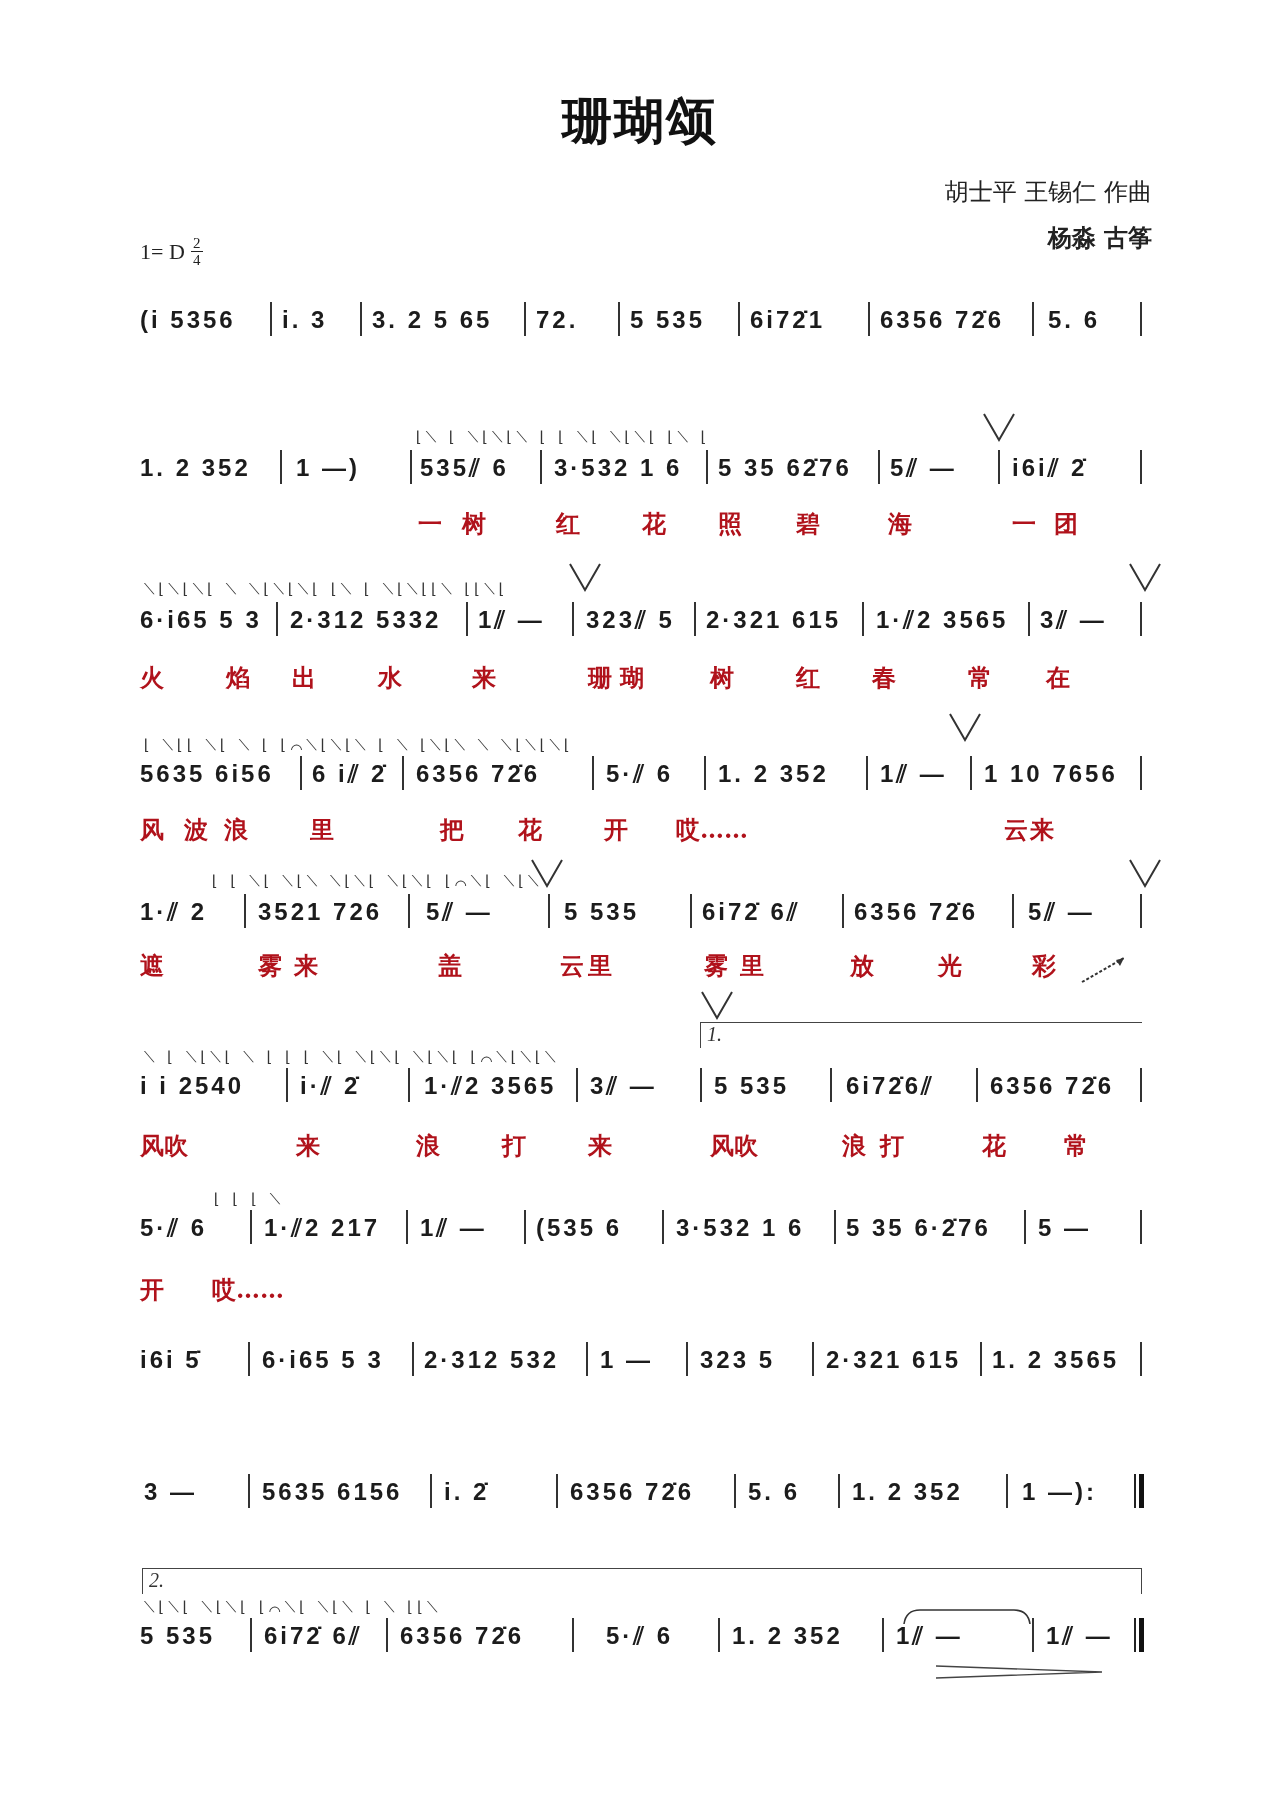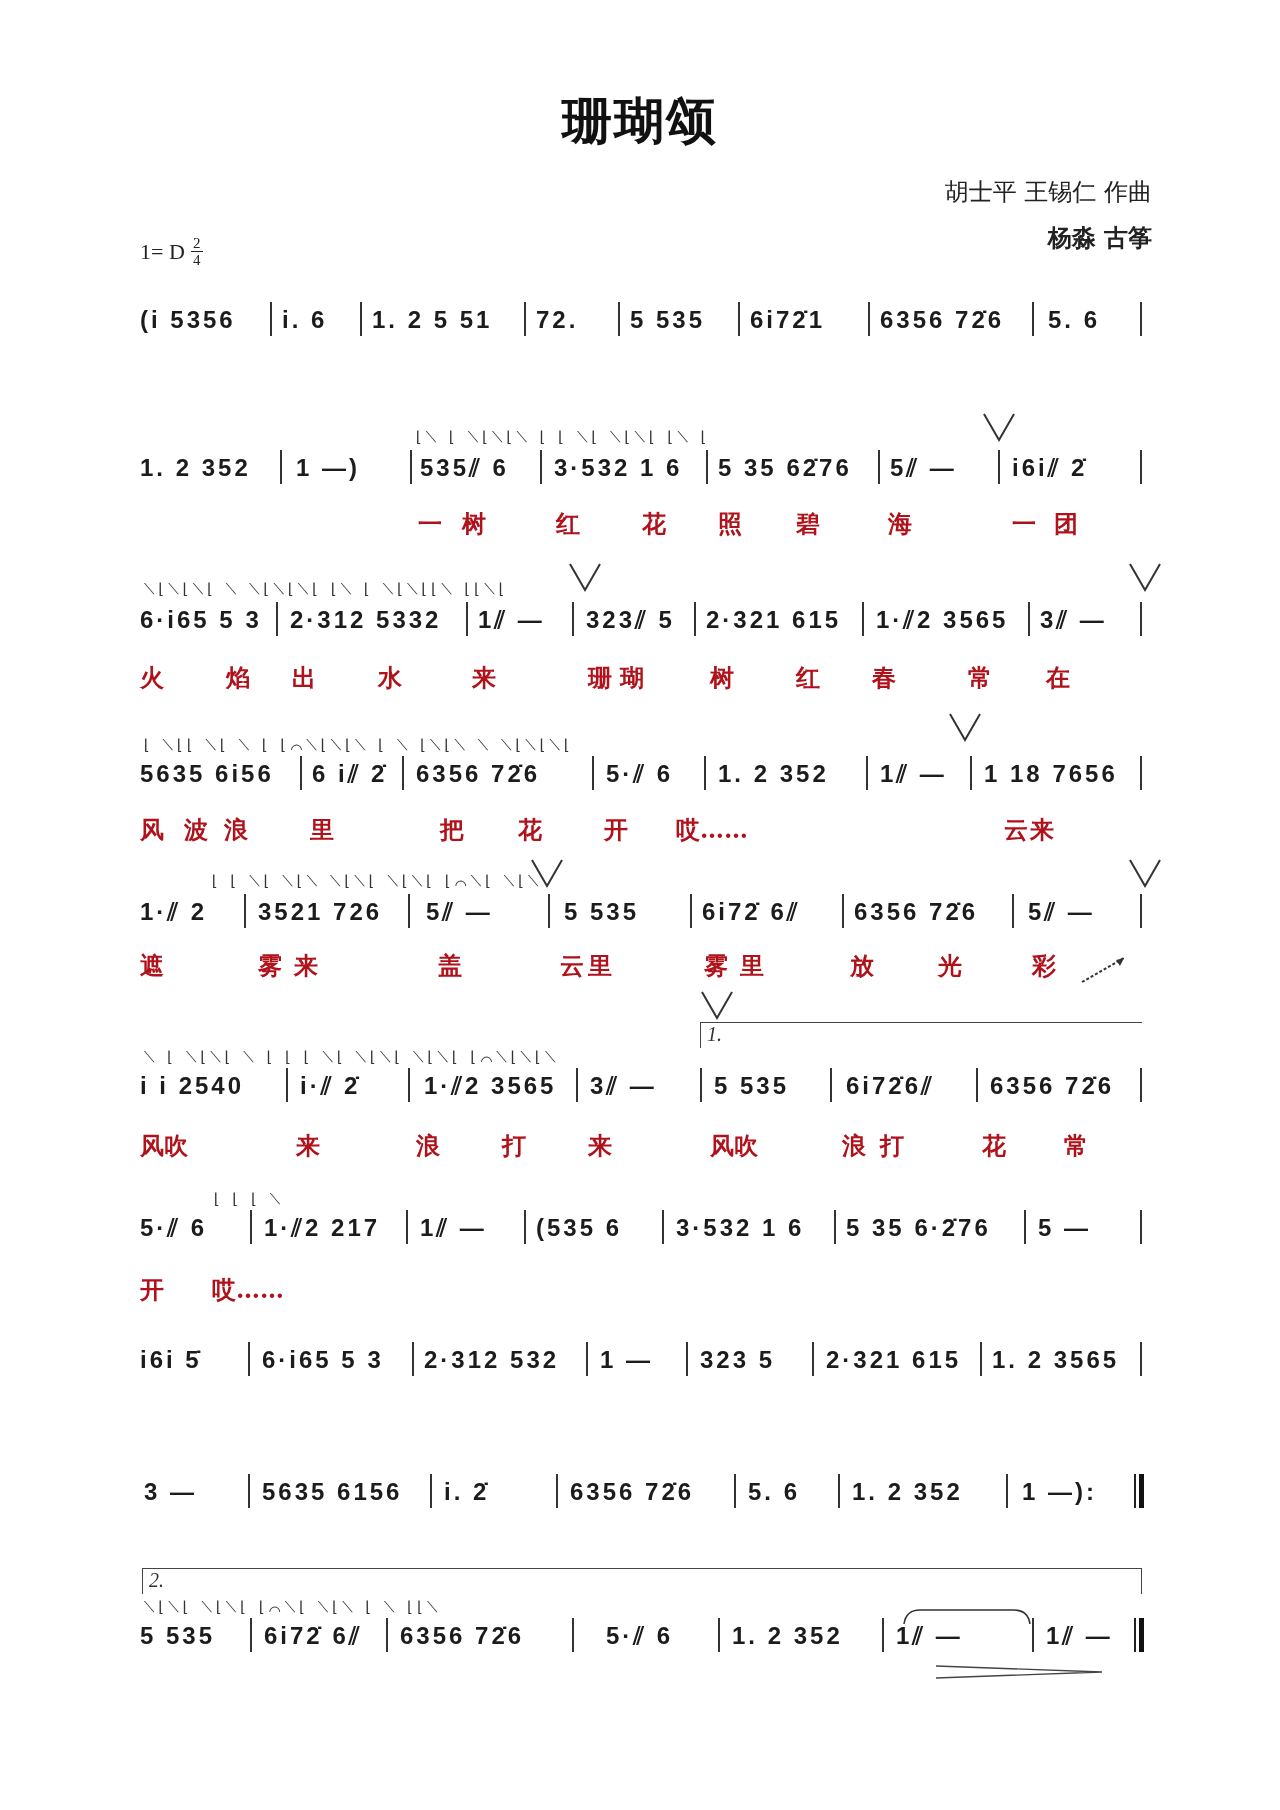"i. 6" span.m { text: 6 -> 3 }
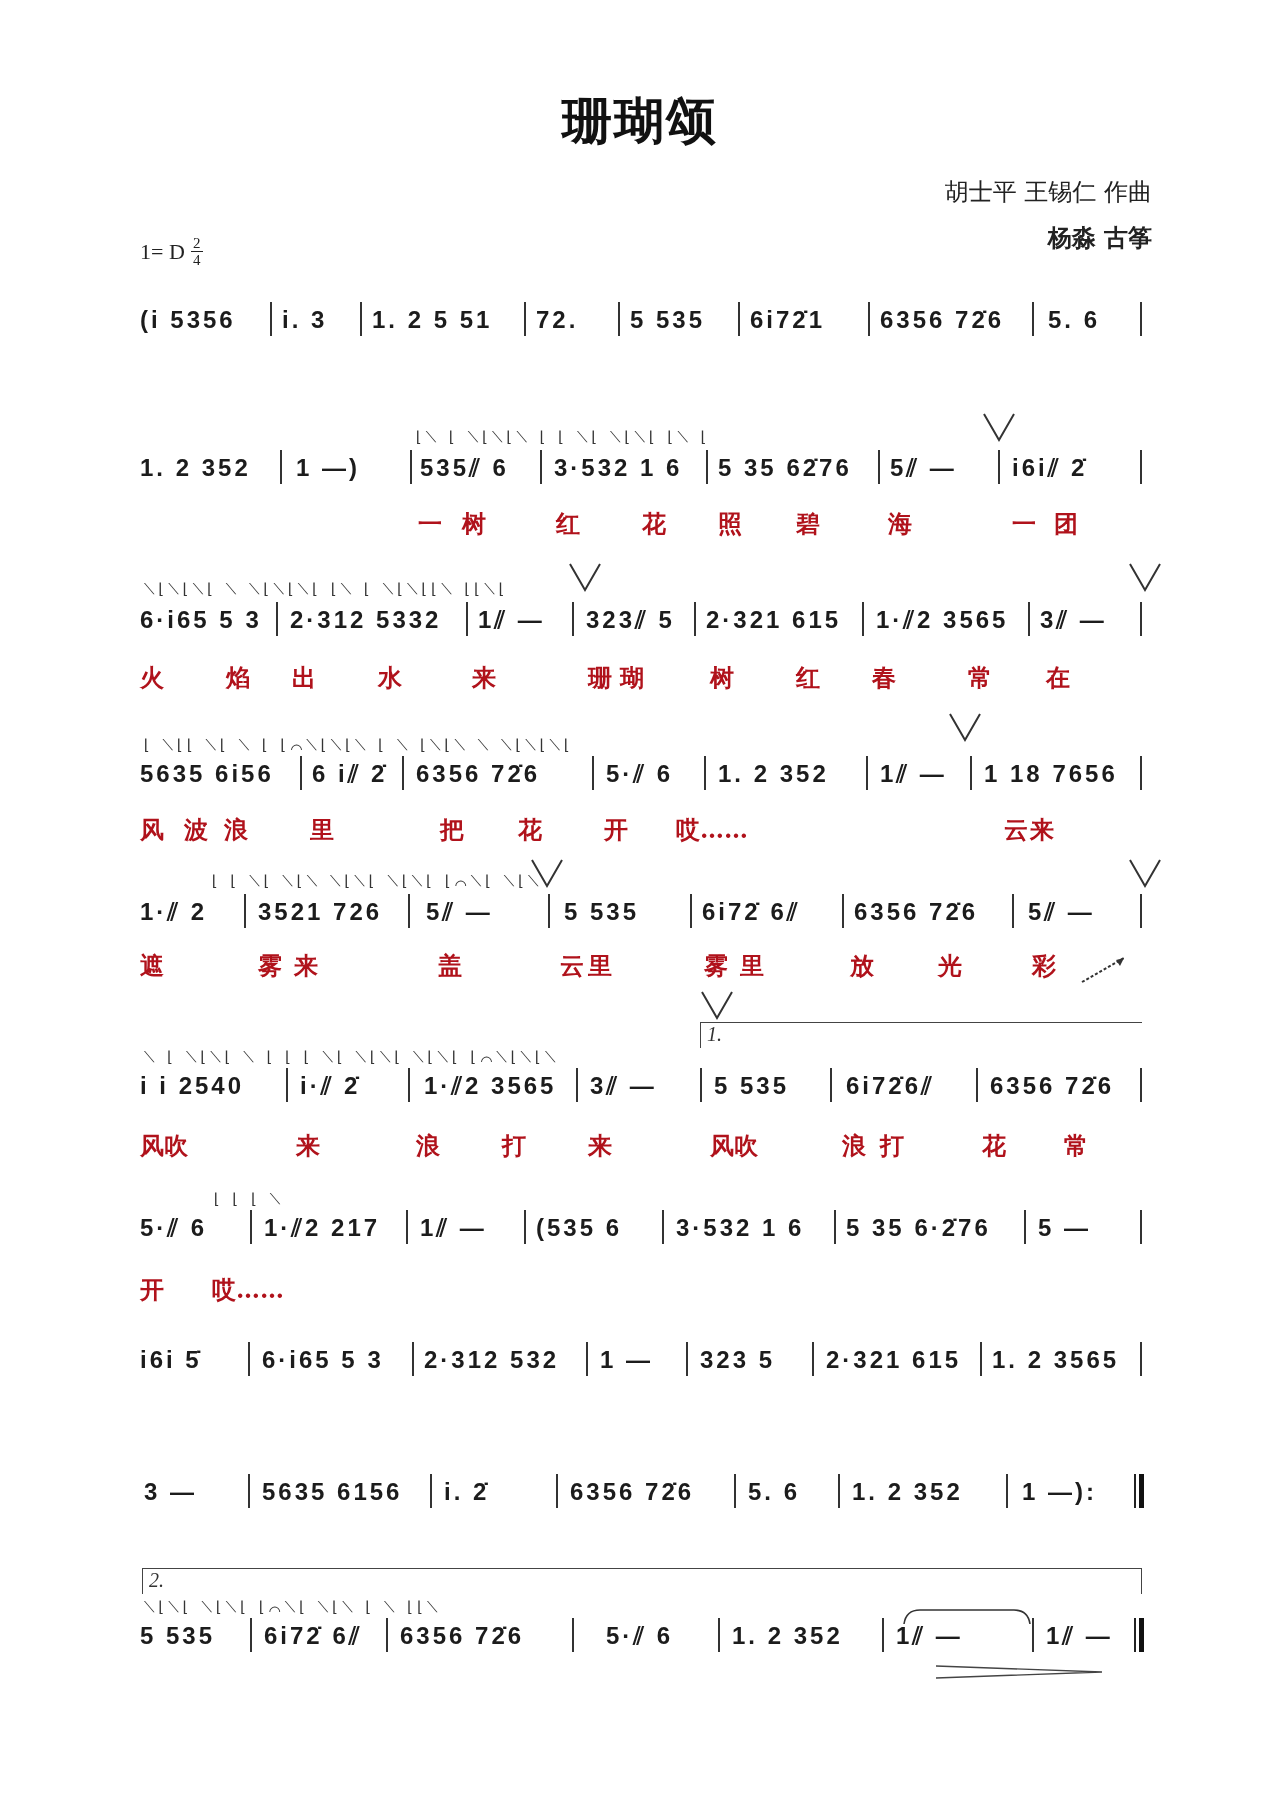"1. 2 5 51" span.m { text: 1. 2 5 51 -> 3. 2 5 65 }
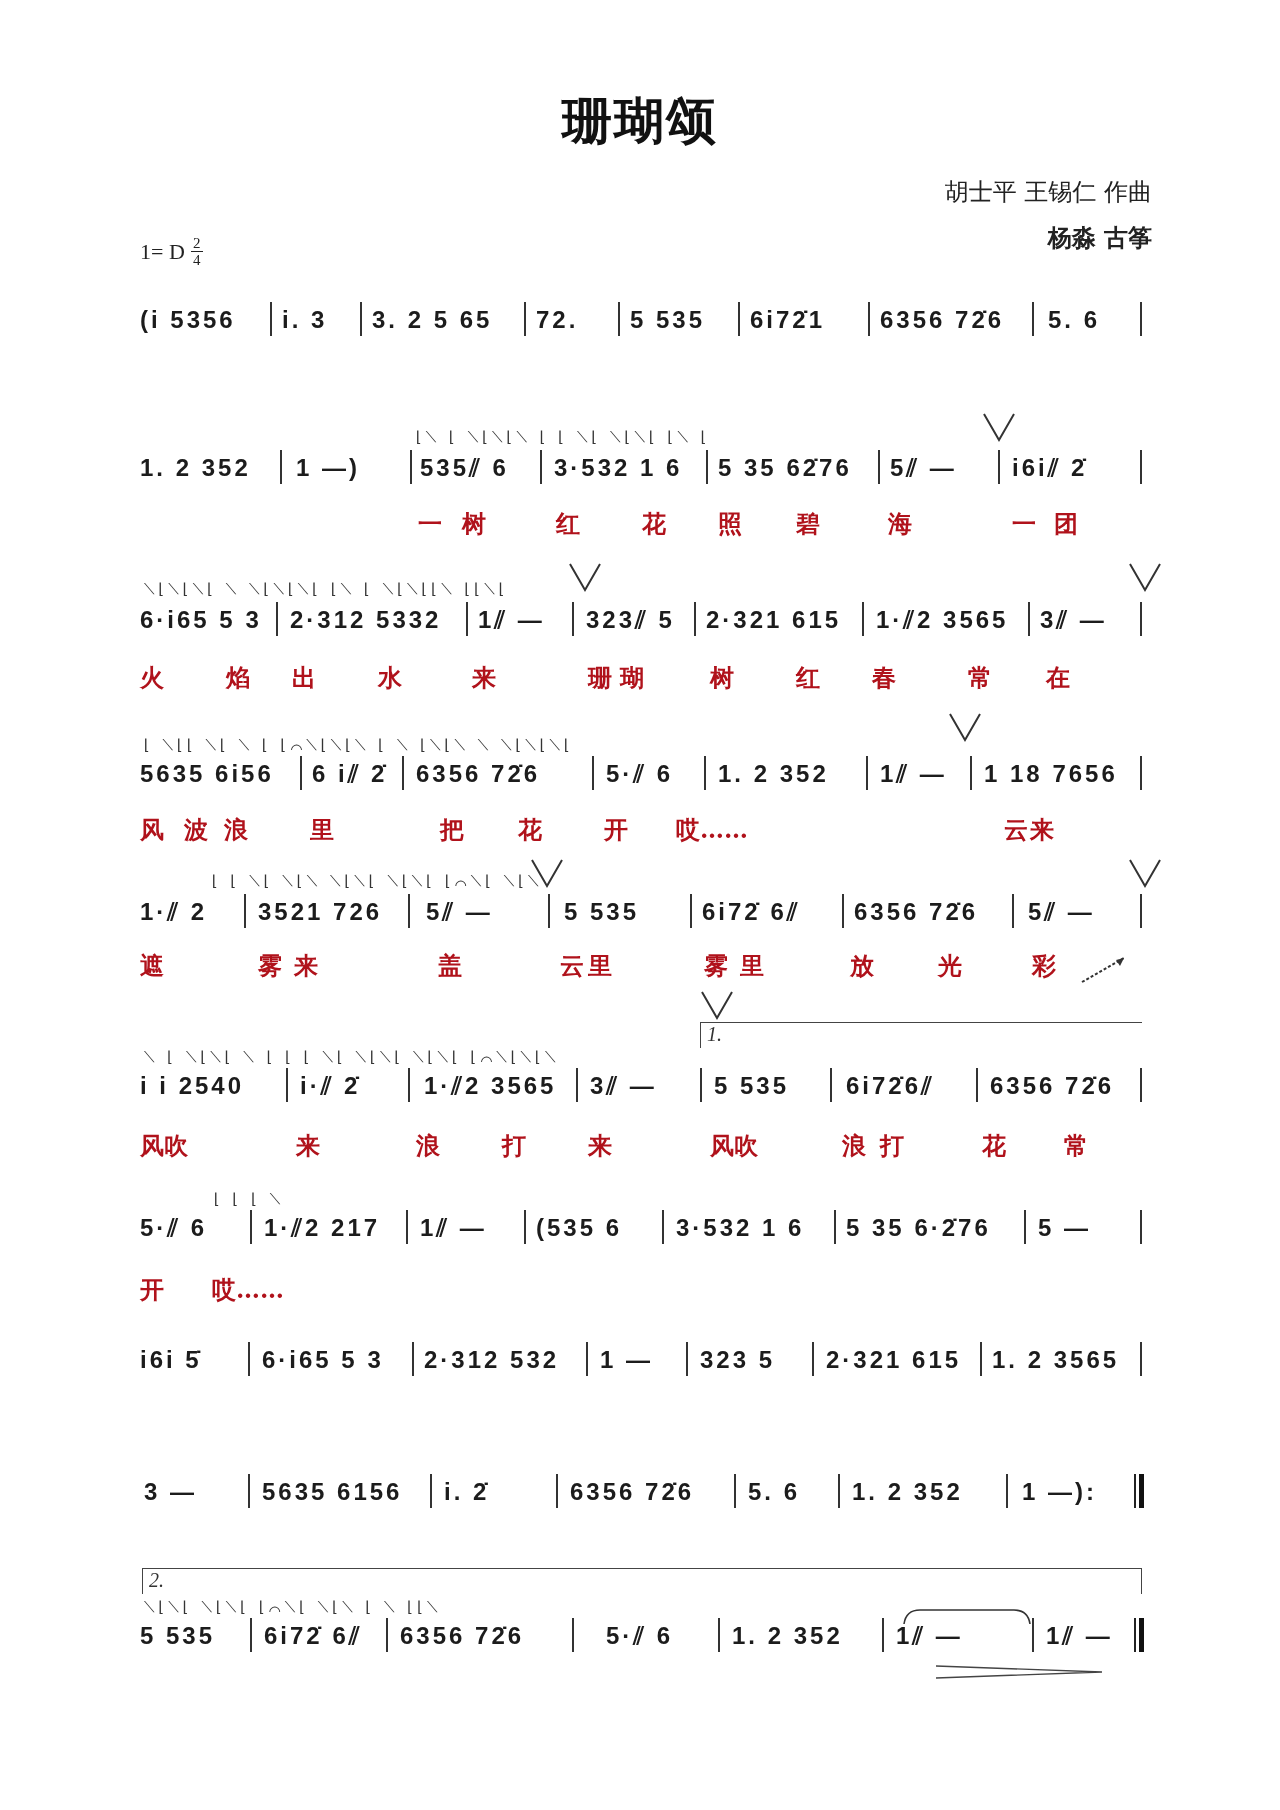"1 18 7656" span.m { text: 18 -> 10 }
